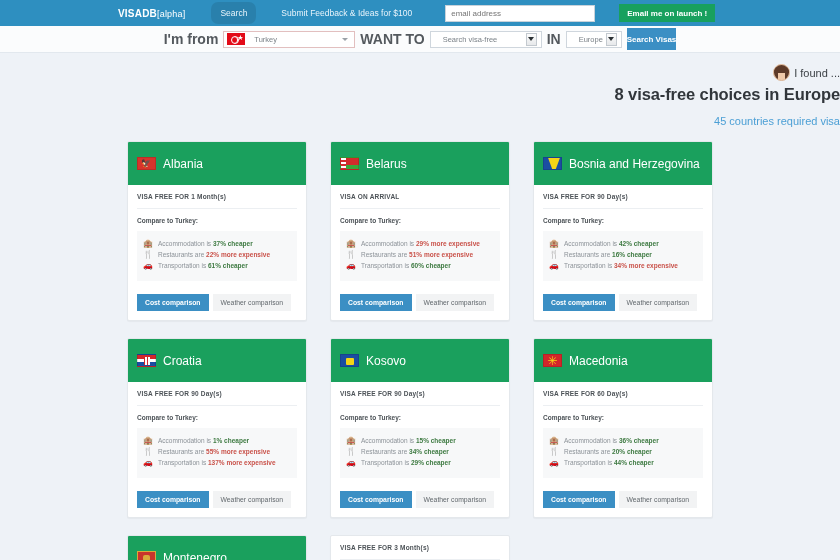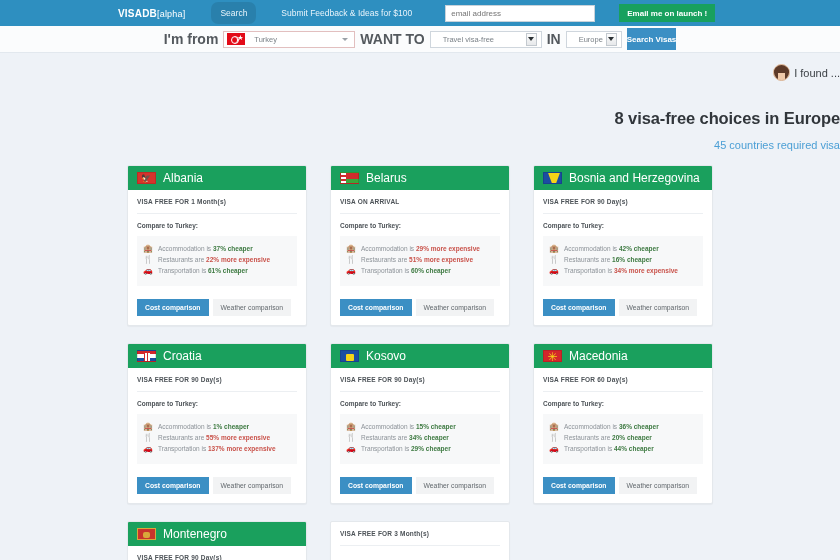"Travel visa-free" span.cap { text: Travel -> Search }
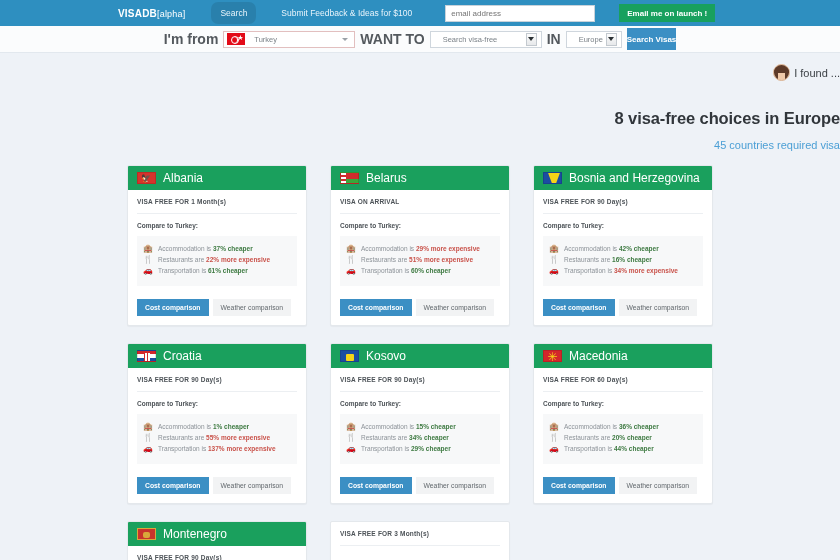"8 visa-free choices in Europe" .headline { margin-top: 24px -> 0 }
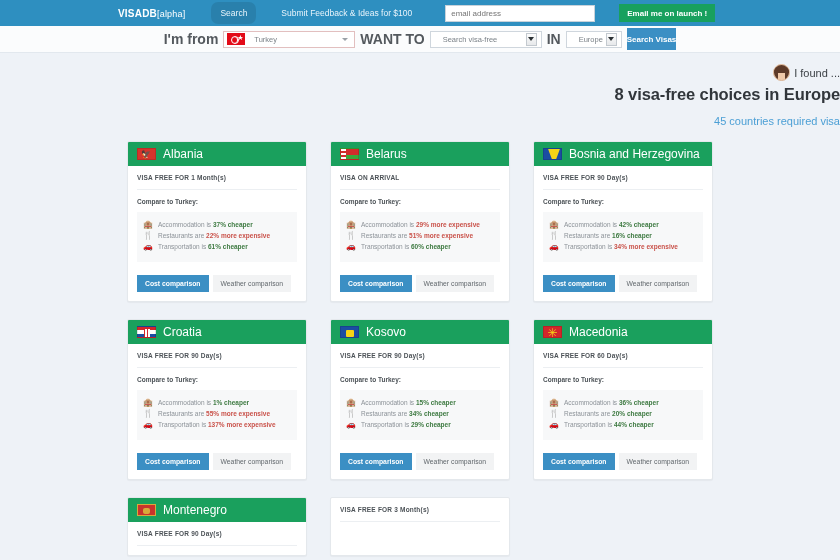"Albania" .card-head { height: 24px -> 43px }
